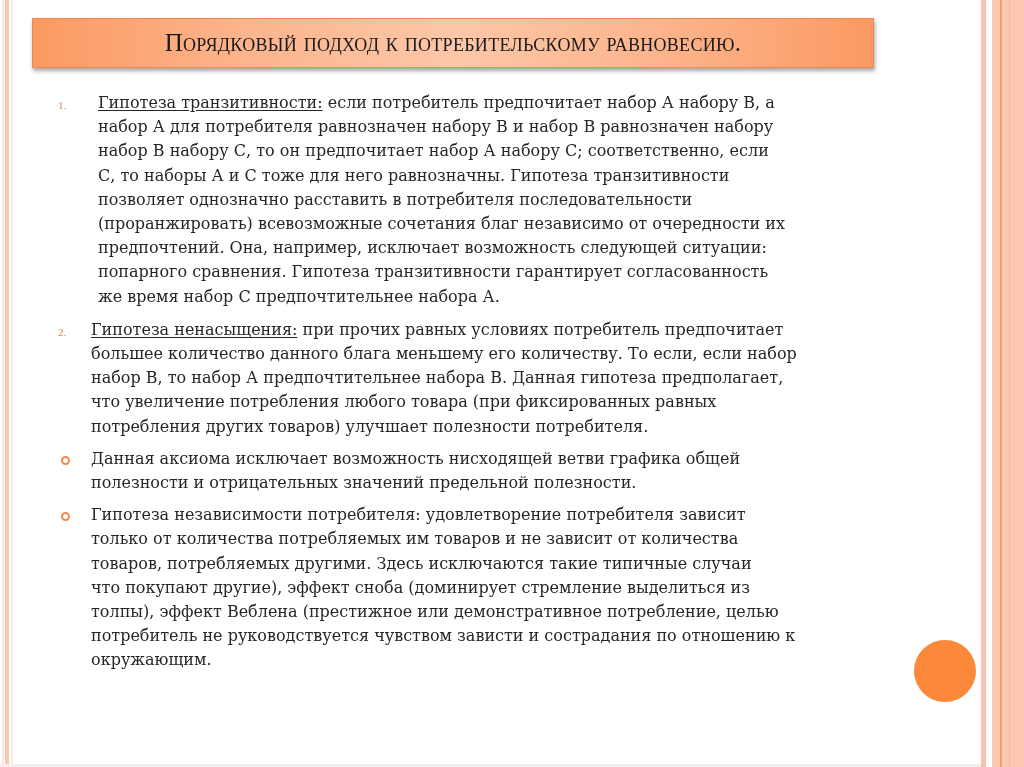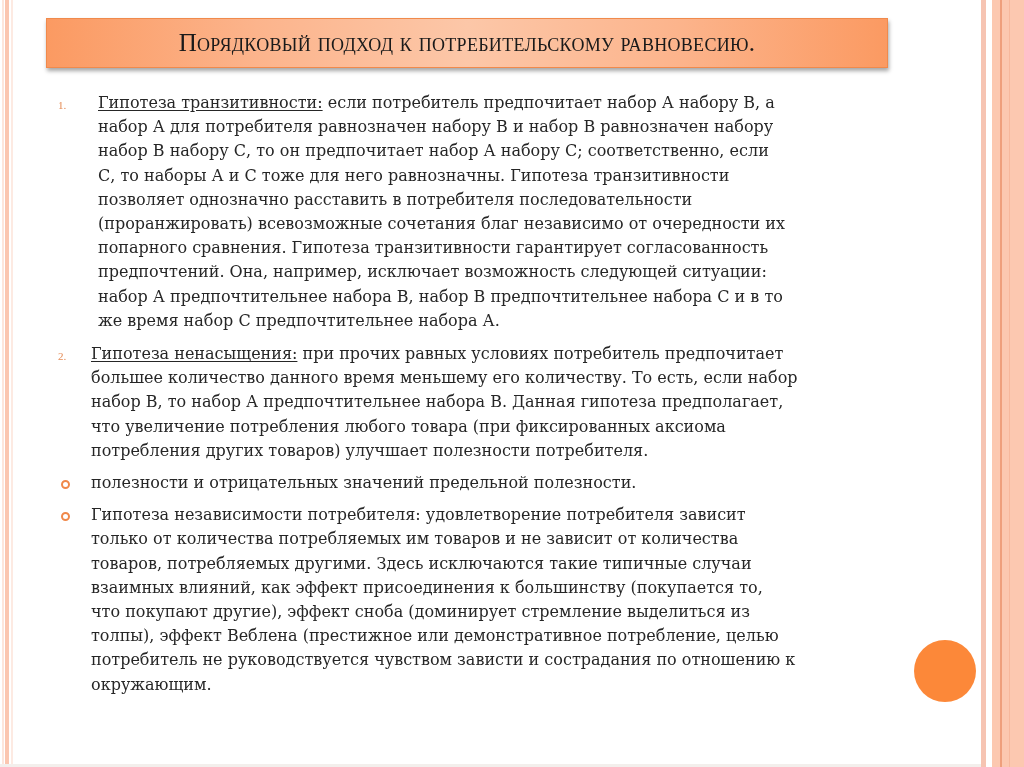"Порядковый подход к потребительскому" .title-box { left: 46px -> 32px }
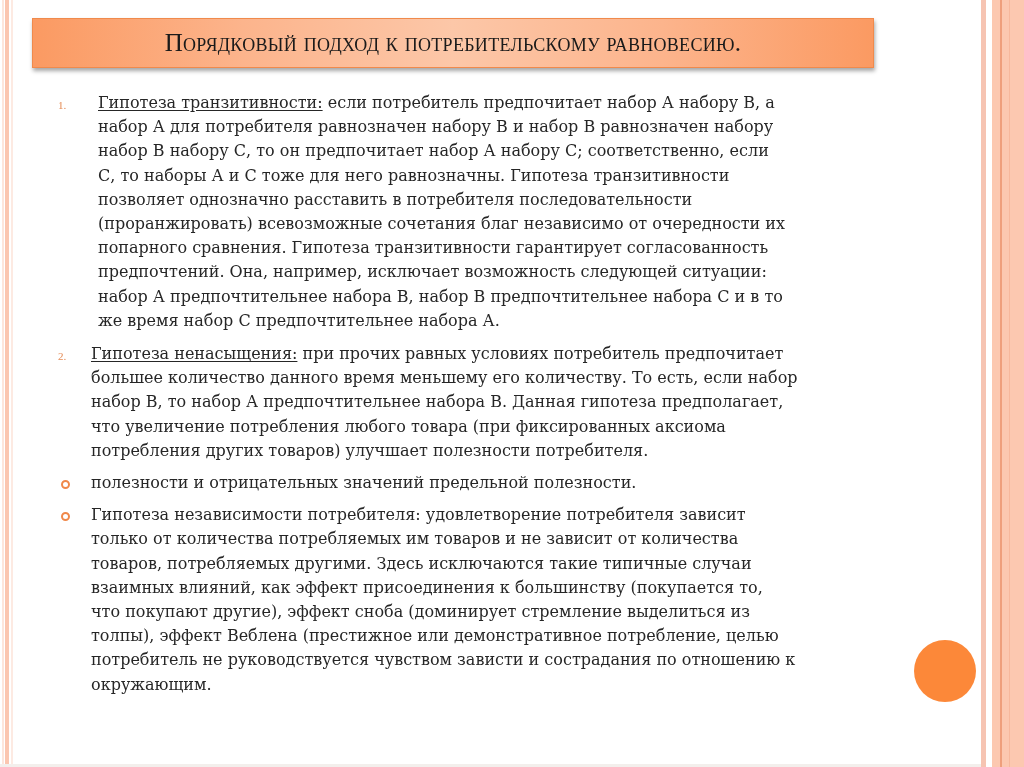"попарного сравнения. Гипотеза" span.line { order: before "предпочтений. Она, например, исключает" -> after "предпочтений. Она, например, исключает" }
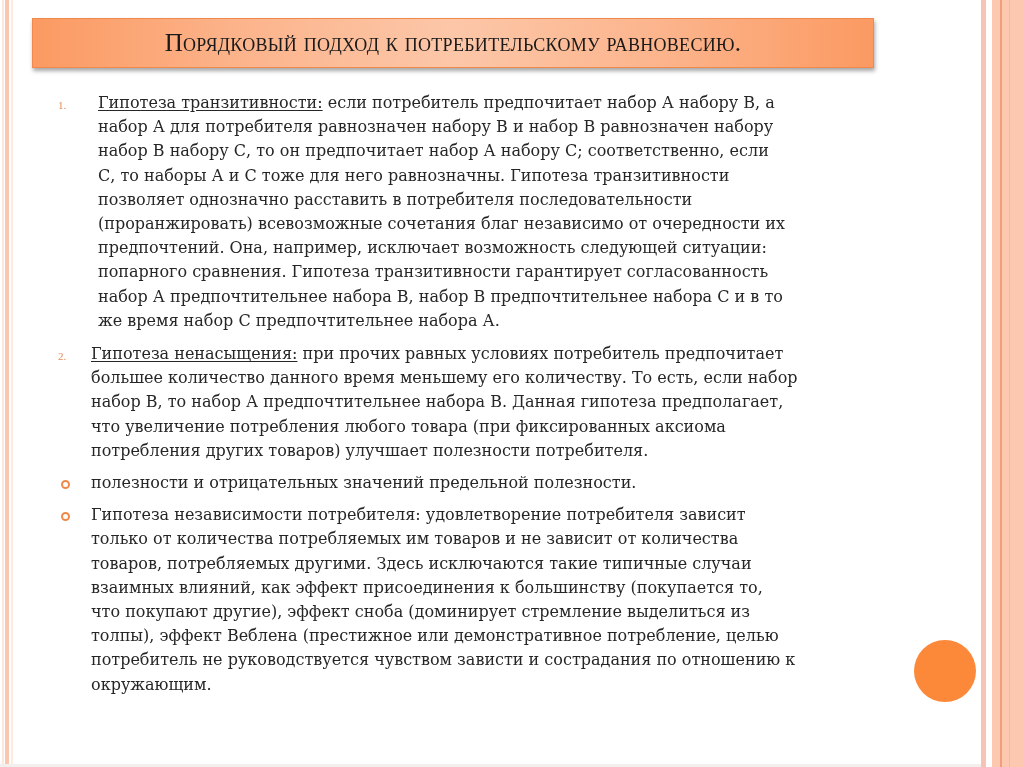"набор А предпочтительнее набора В," span.line { html: <span>набор А предпочтительнее набора В, набор В предпочтительнее набора С и в то</span> -> none }
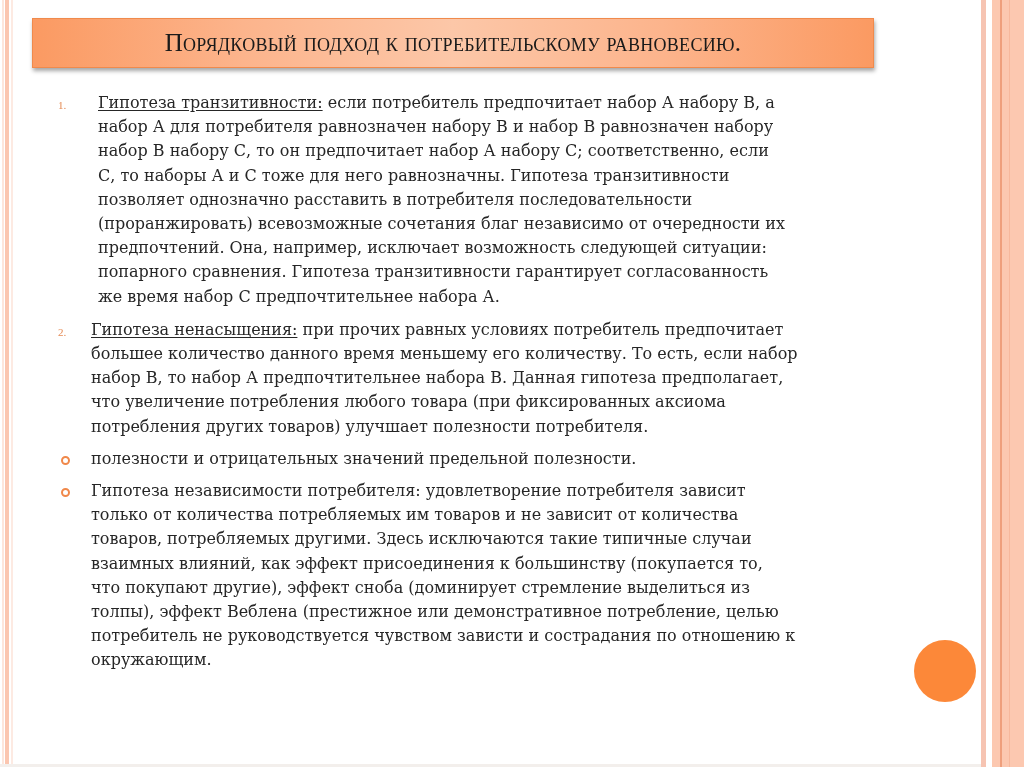"большее количество данного время" span.line { text: время меньшему его количеству. То есть -> блага меньшему его количеству. То если }
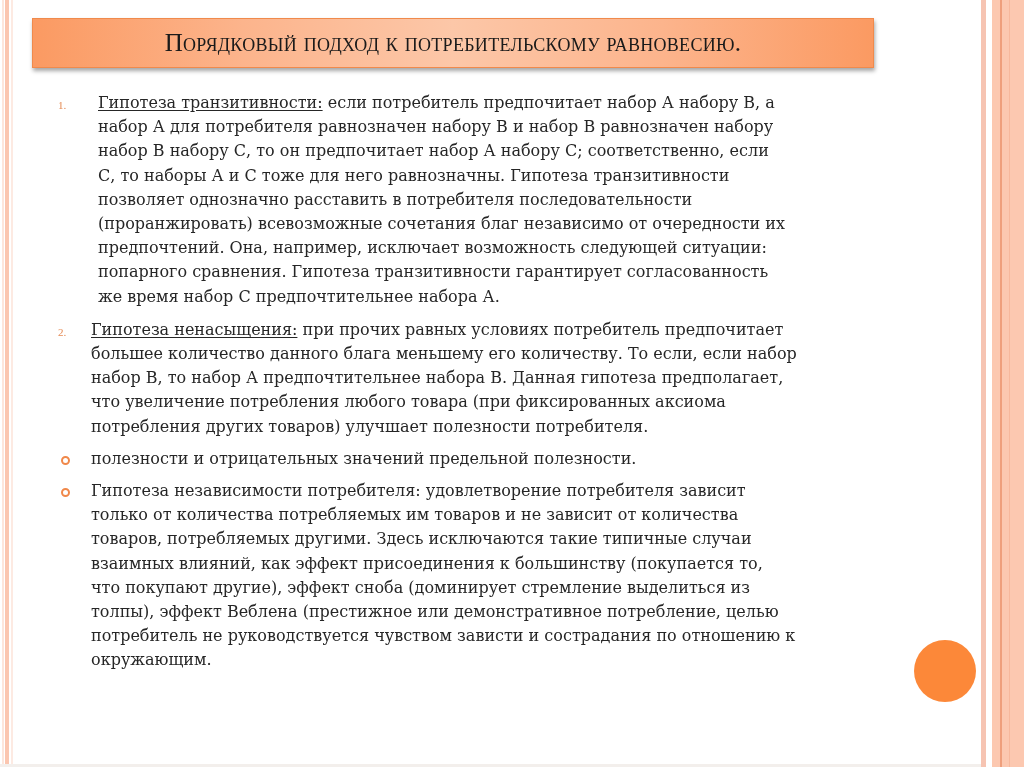"что увеличение потребления любого товара" span.line { text: аксиома -> равных }
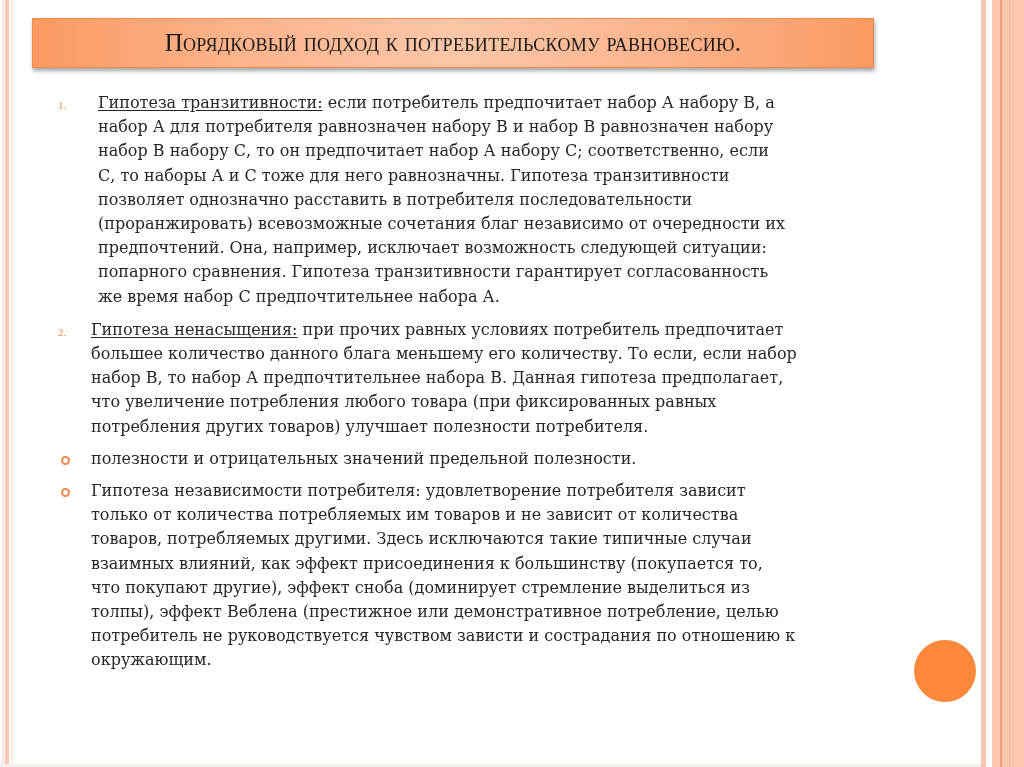"Данная аксиома исключает возможность" span.line { html: none -> <span>Данная аксиома исключает возможность нисходящей ветви графика общей</span> }
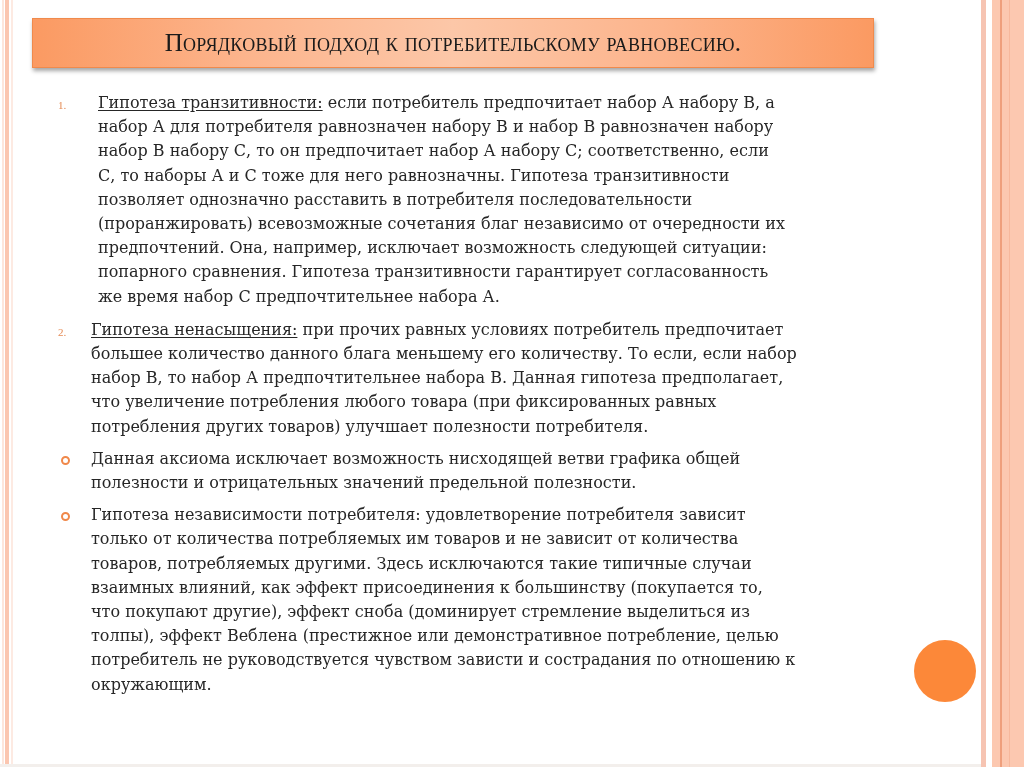"взаимных влияний, как эффект" span.line { html: <span>взаимных влияний, как эффект присоединения к большинству (покупается то,</span> -> none }
